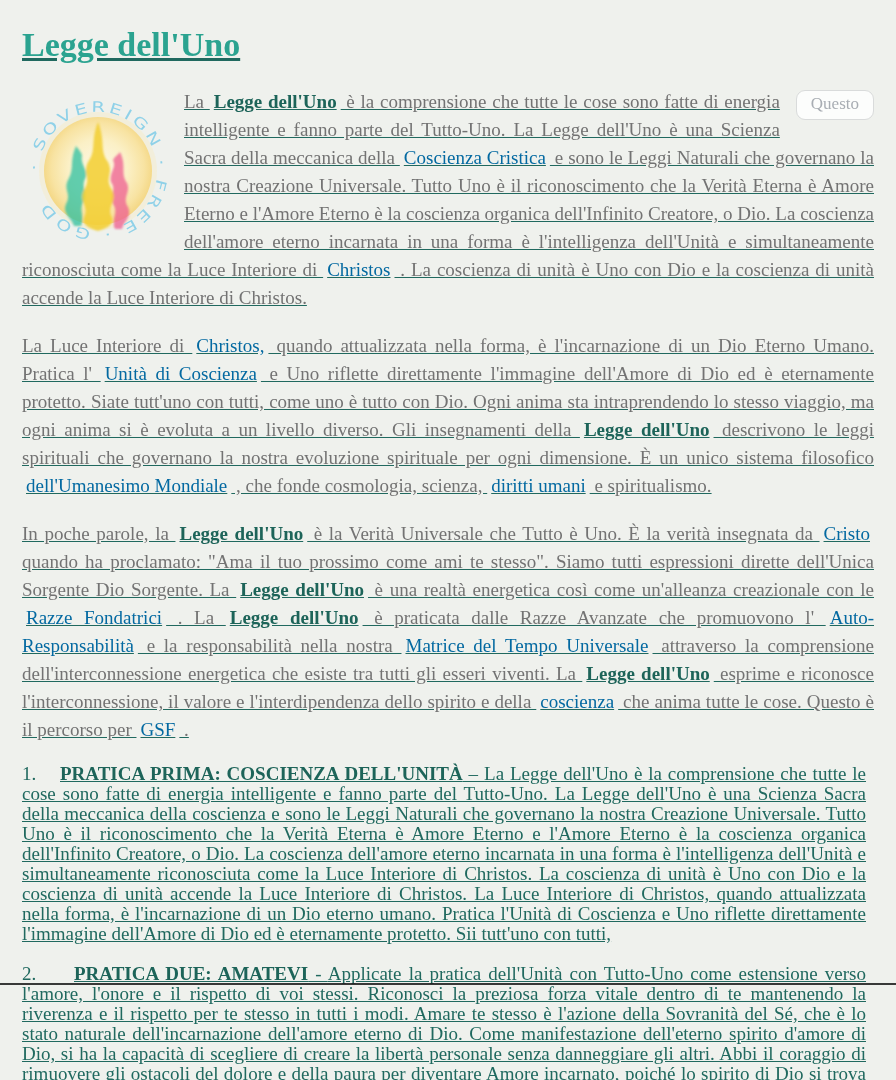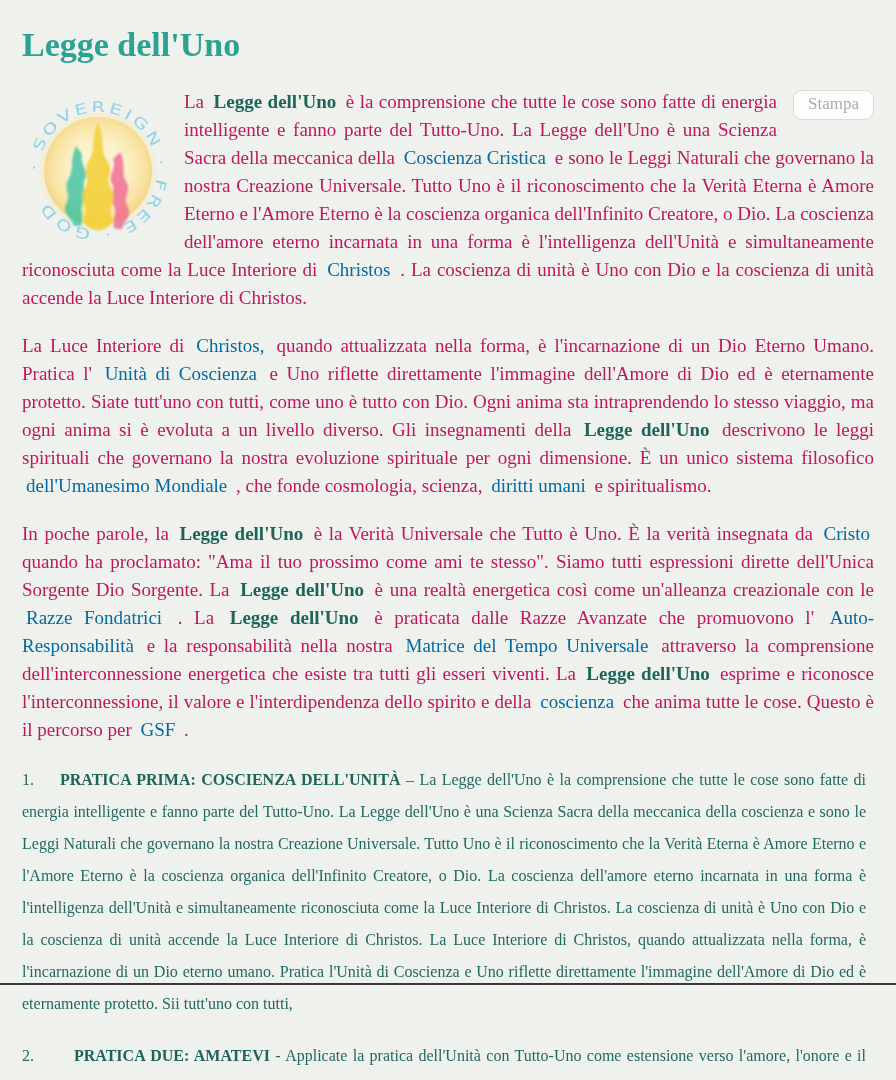"Legge dell'Uno" .page { text-decoration: none -> underline }
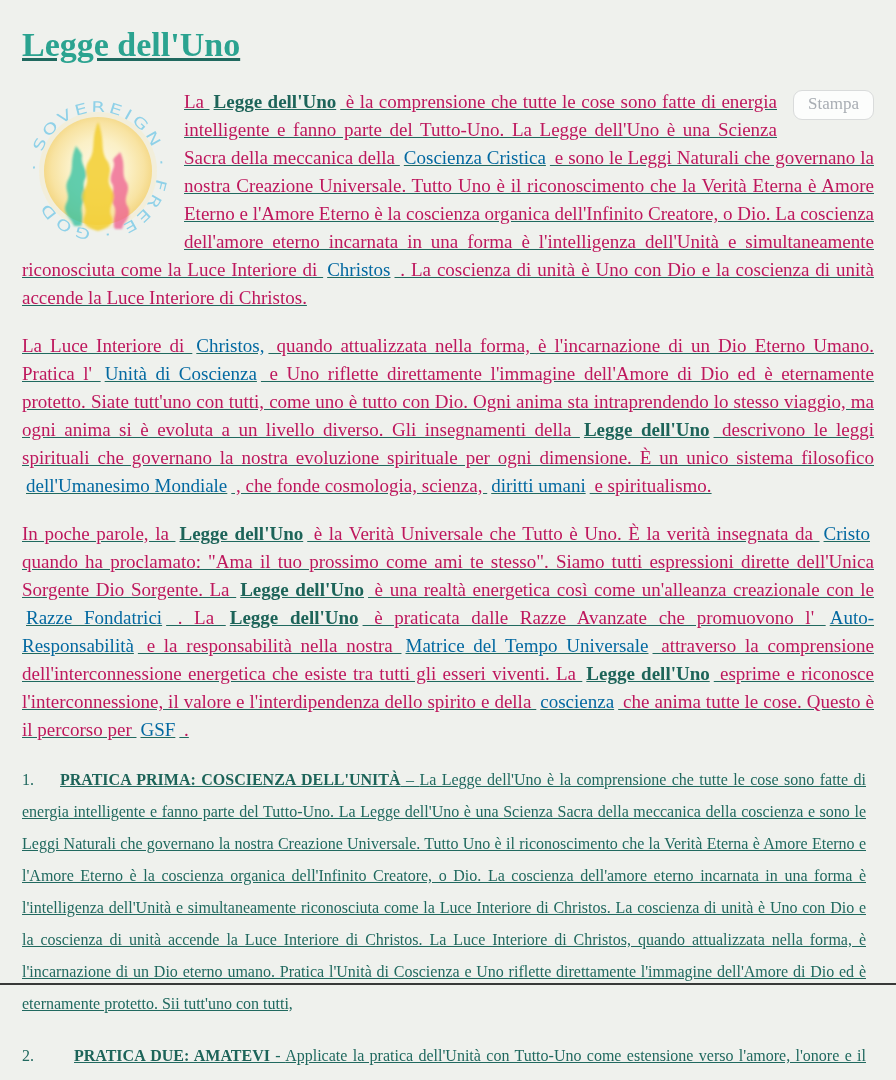"La" .seg-plain { color: #be185d -> #737373 }
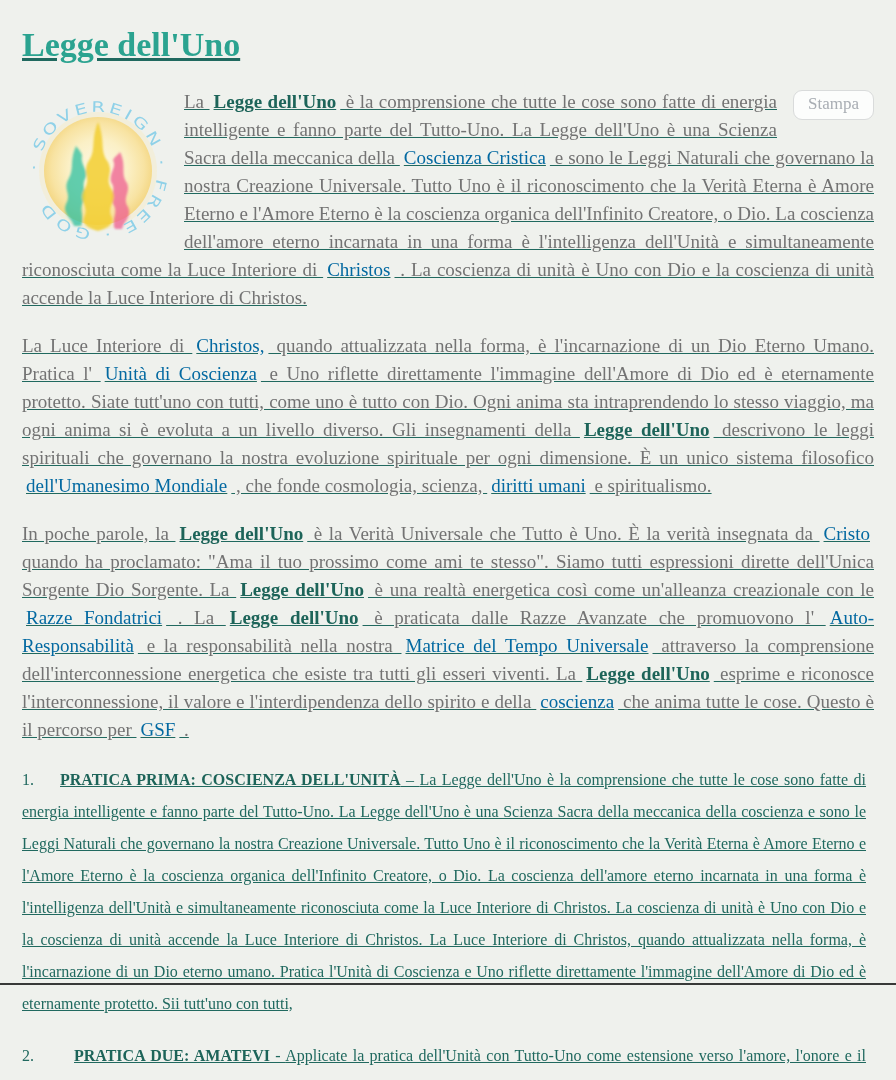"Stampa" button.print-btn { text: Stampa -> Questo }
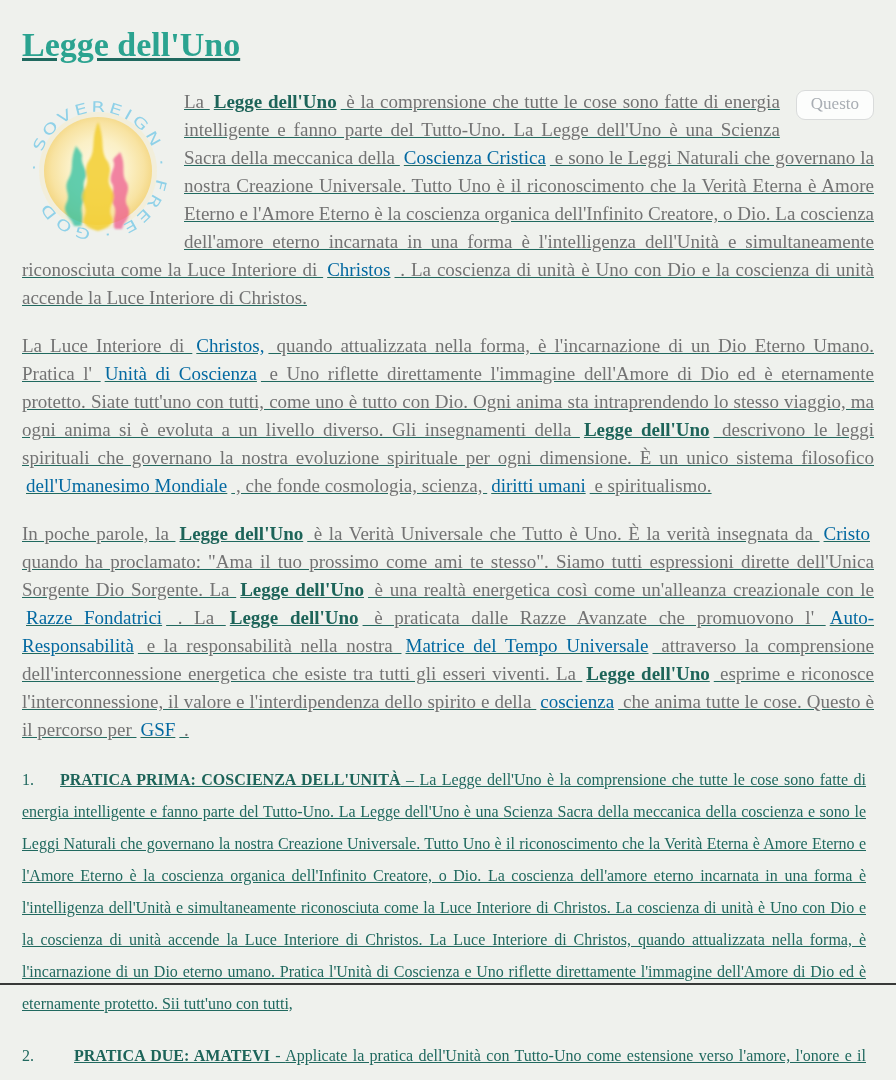"1. PRATICA PRIMA: COSCIENZA DELL'UNITÀ" .list-item { font-size: 16px -> 19px; line-height: 32px -> 20px }
